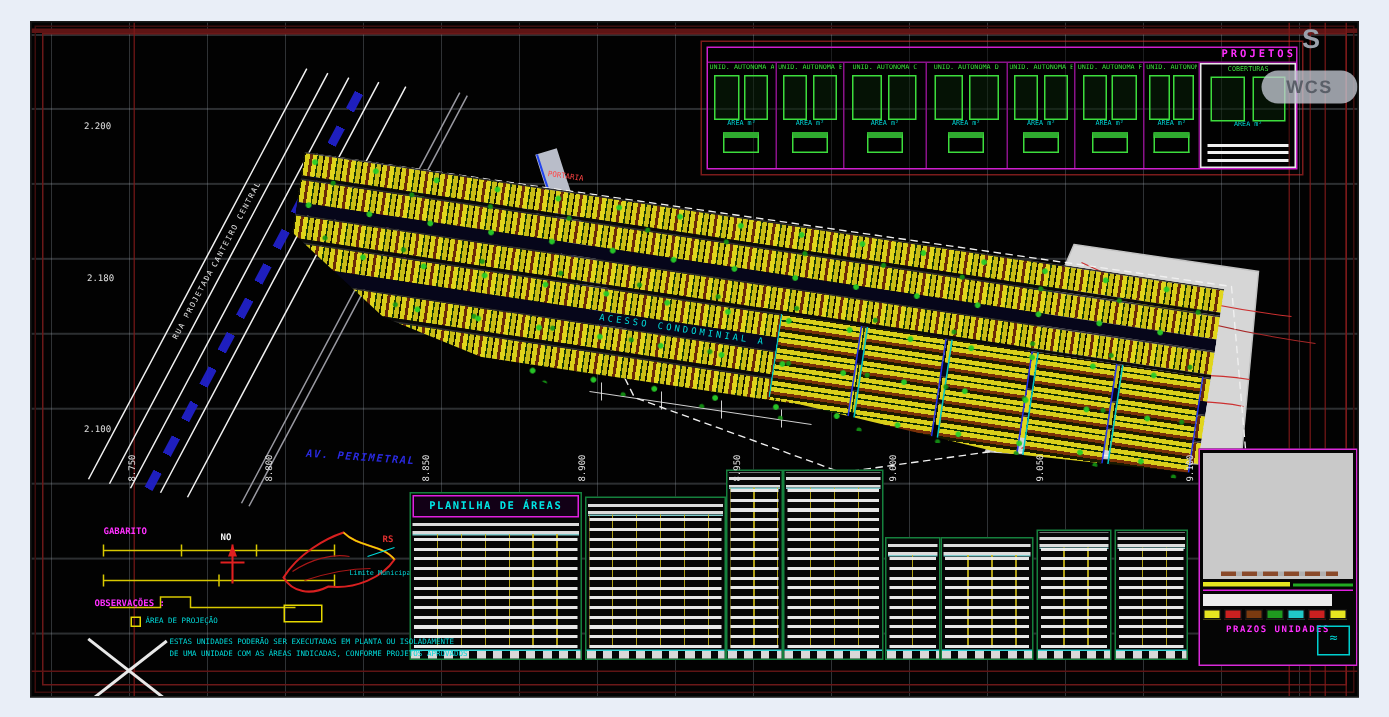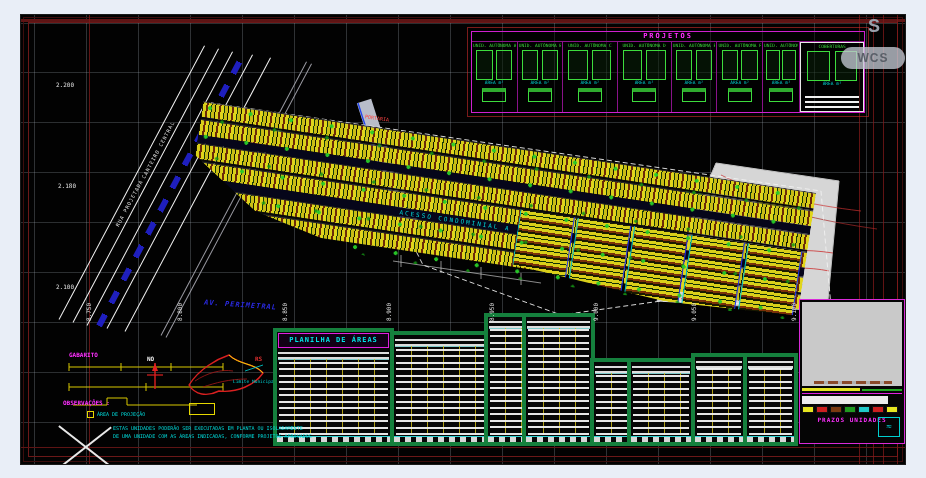"PROJETOS" .pj-title { text-align: center -> right }
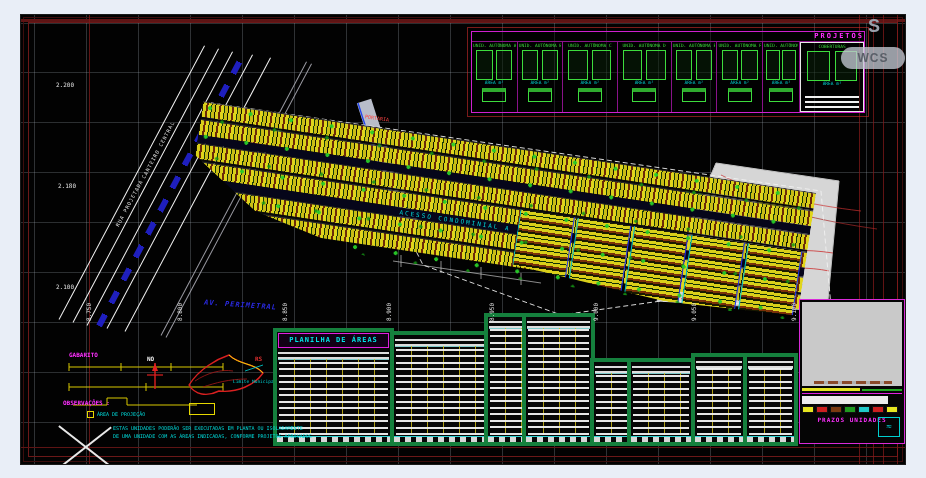"PLANILHA DE ÁREAS" .tbl { border: 4px solid #15803d -> 1px solid #15803d }
